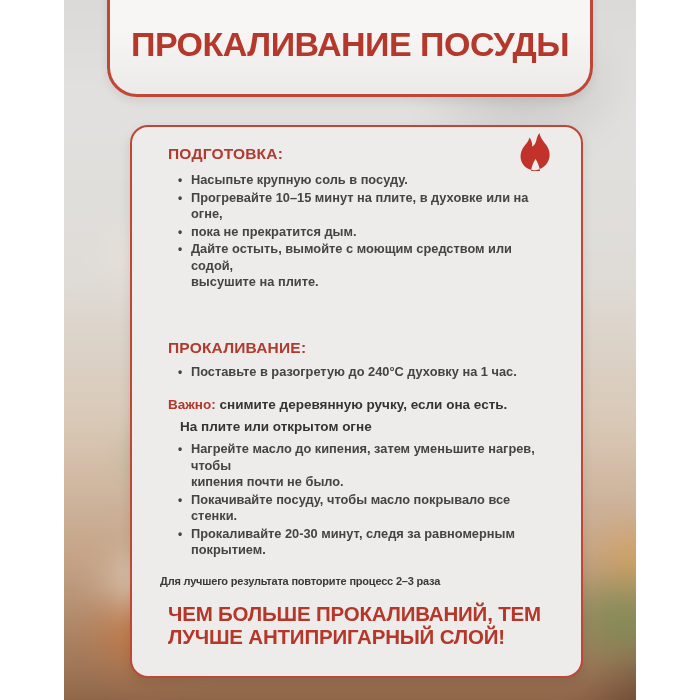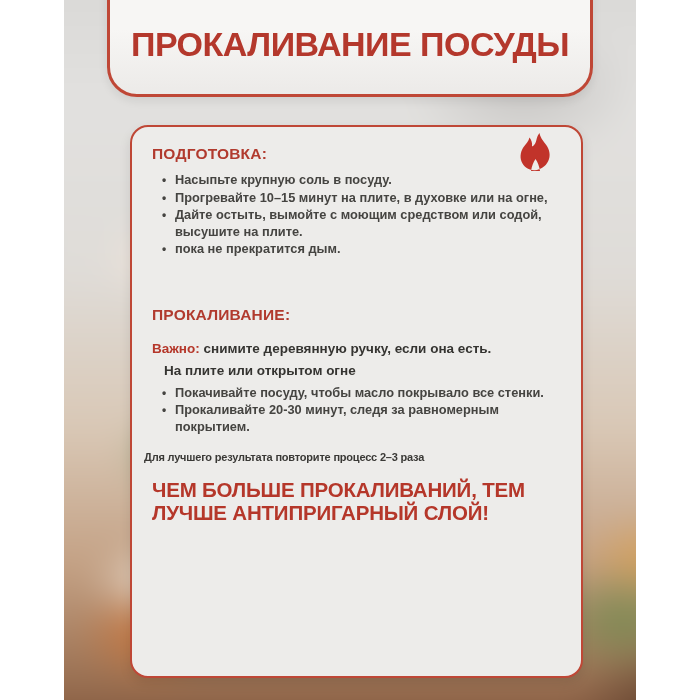"ПОДГОТОВКА:" .main-card { padding: 14px 20px 0 -> 14px 36px 0 }
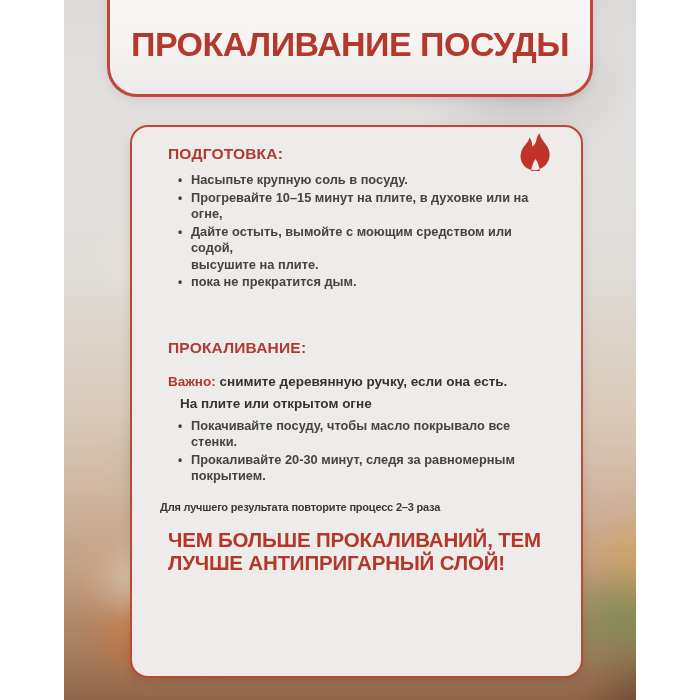"Дайте остыть, вымойте с моющим" li { order: before "пока не прекратится дым." -> after "пока не прекратится дым." }
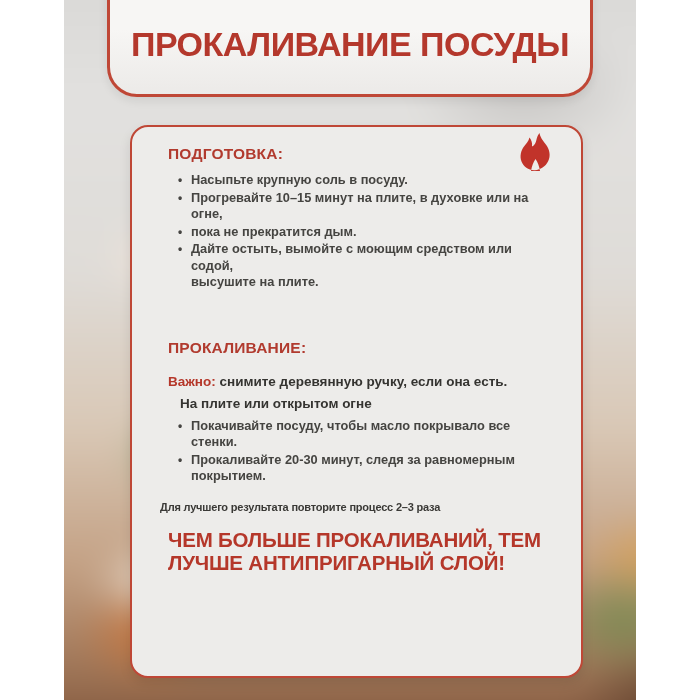"Поставьте в разогретую до 240°C" ul.blist { html: none -> <ul> <li>Поставьте в разогретую до 240°C духовку на 1 час.</li> </ul> }
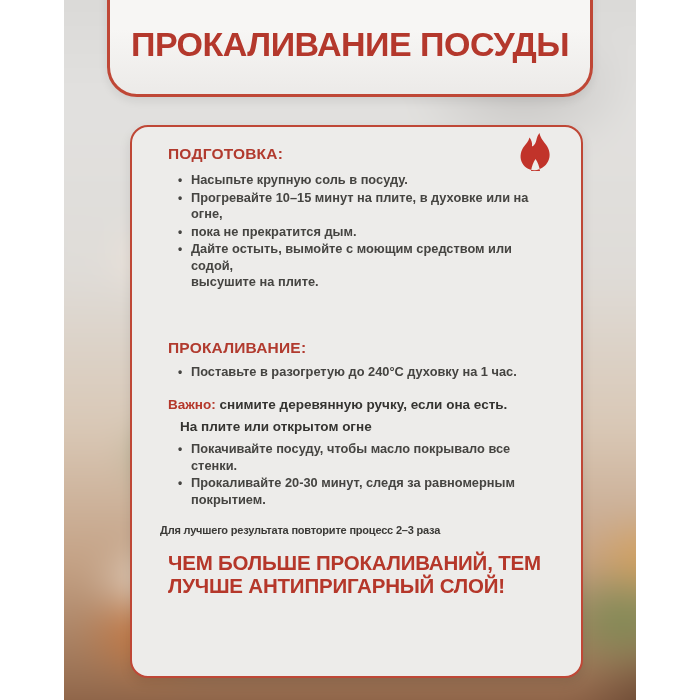"Нагрейте масло до кипения, затем" li { html: none -> <li>Нагрейте масло до кипения, затем уменьшите нагрев, чтобы кипения почти не было.</li> }
